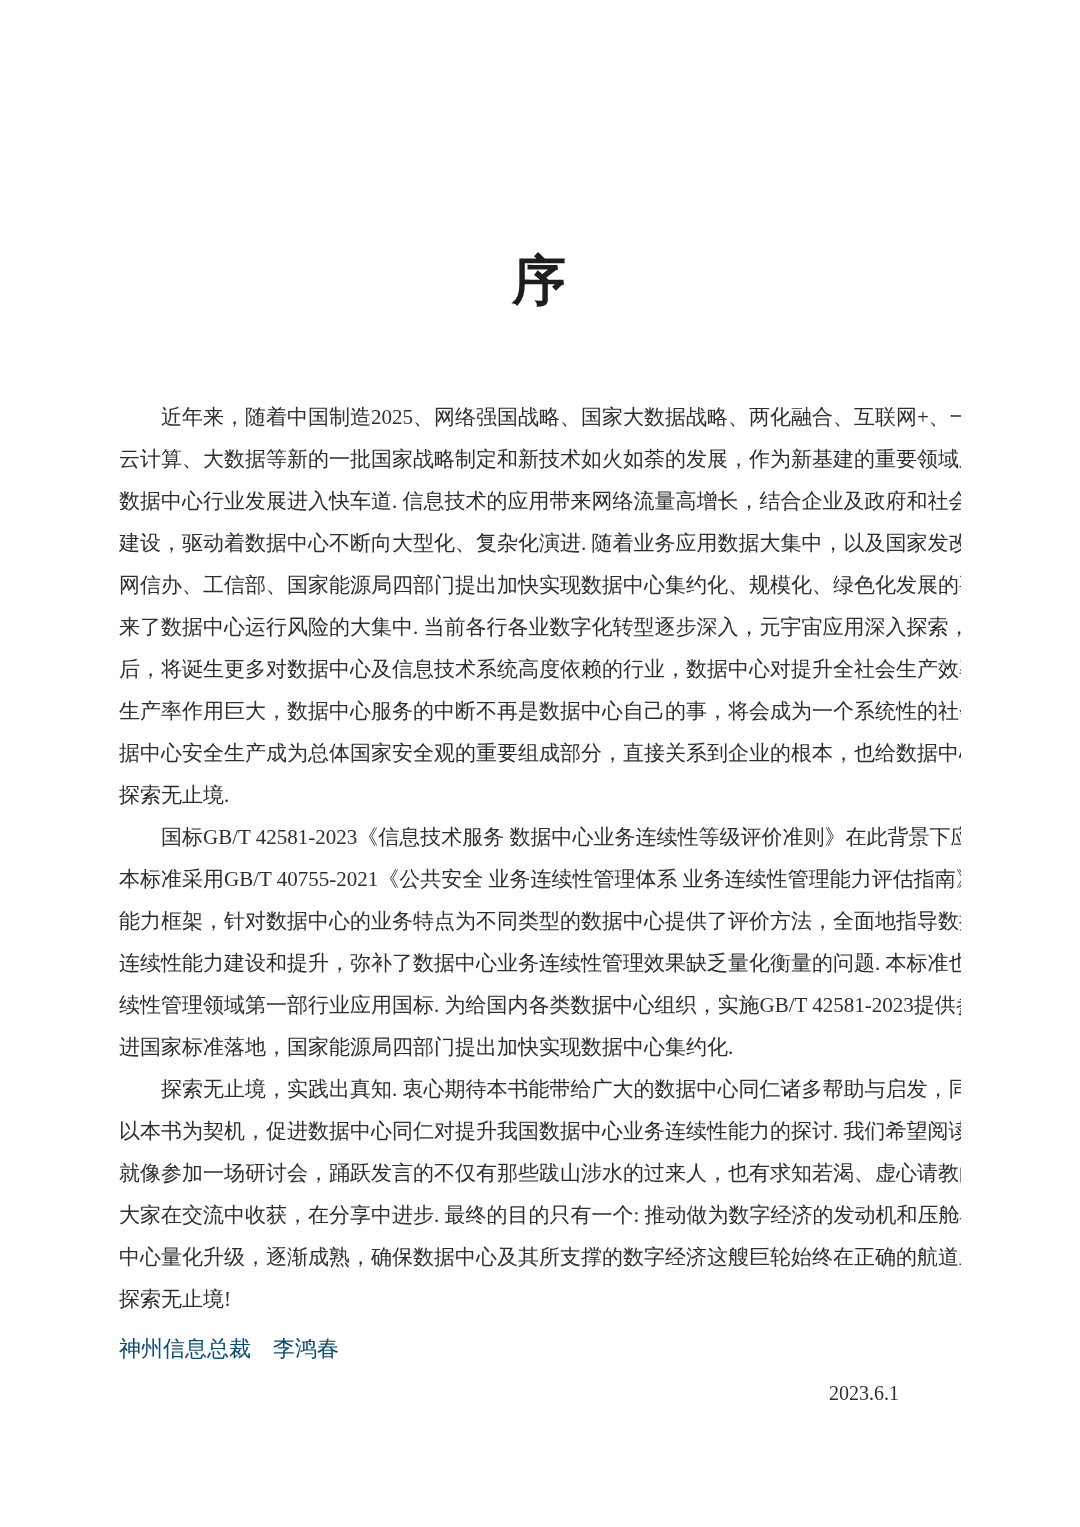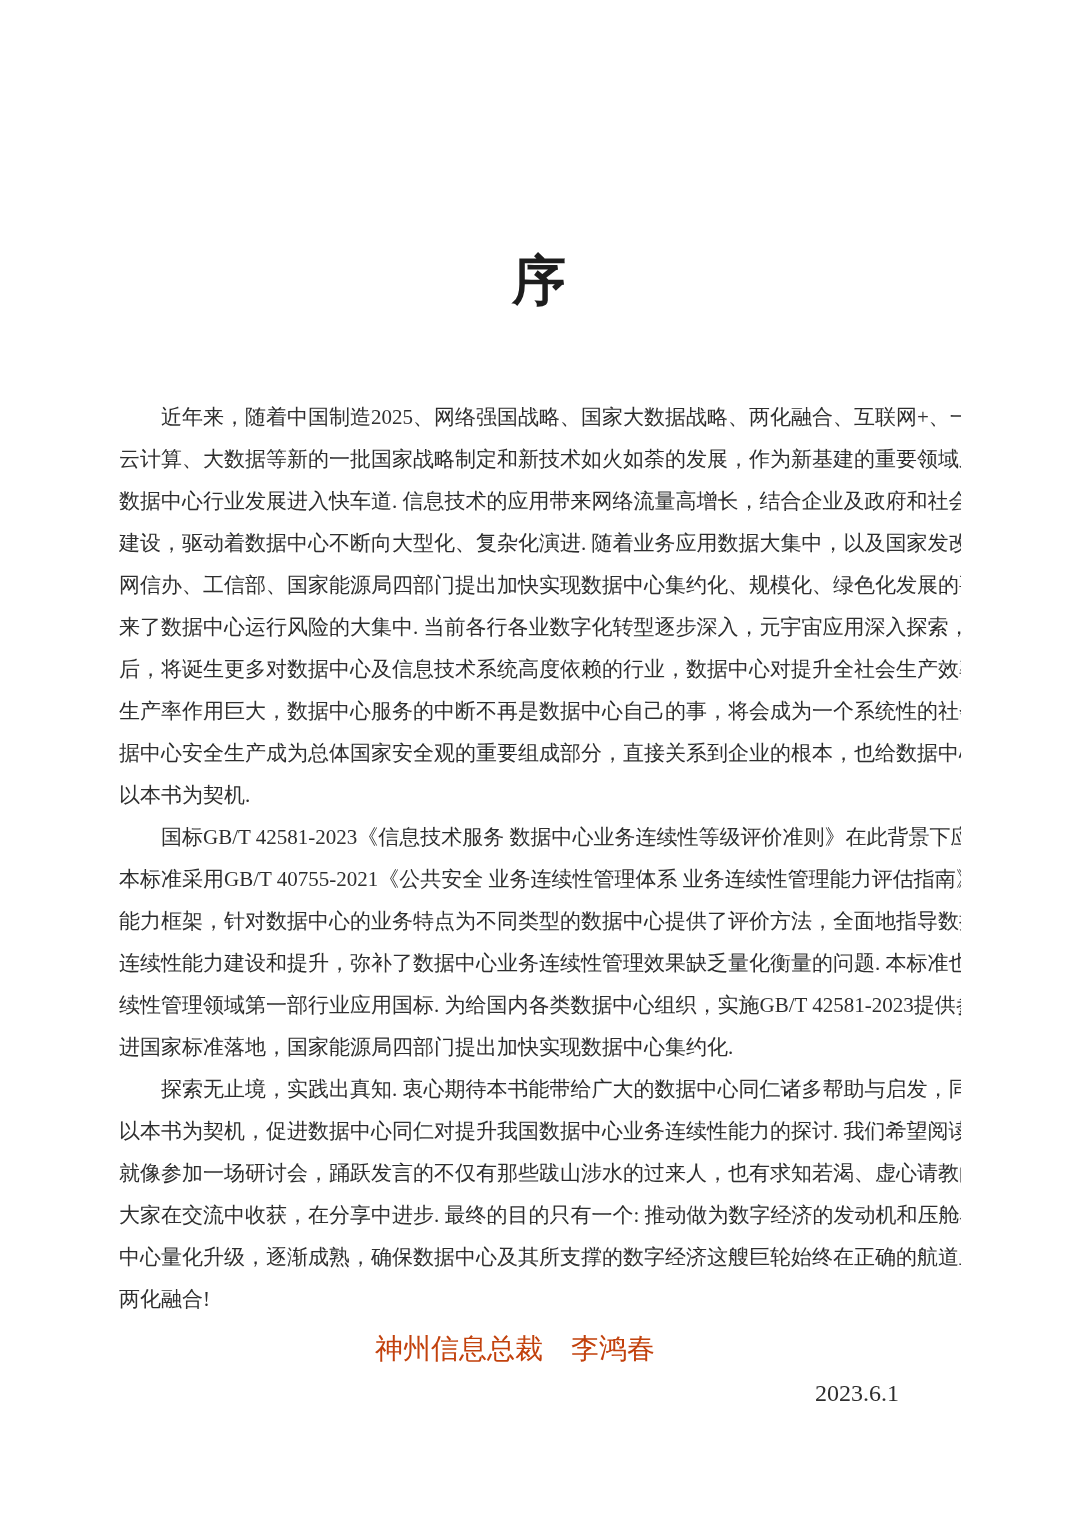"以本书为契机." div.line { text: 以本书为契机 -> 探索无止境 }
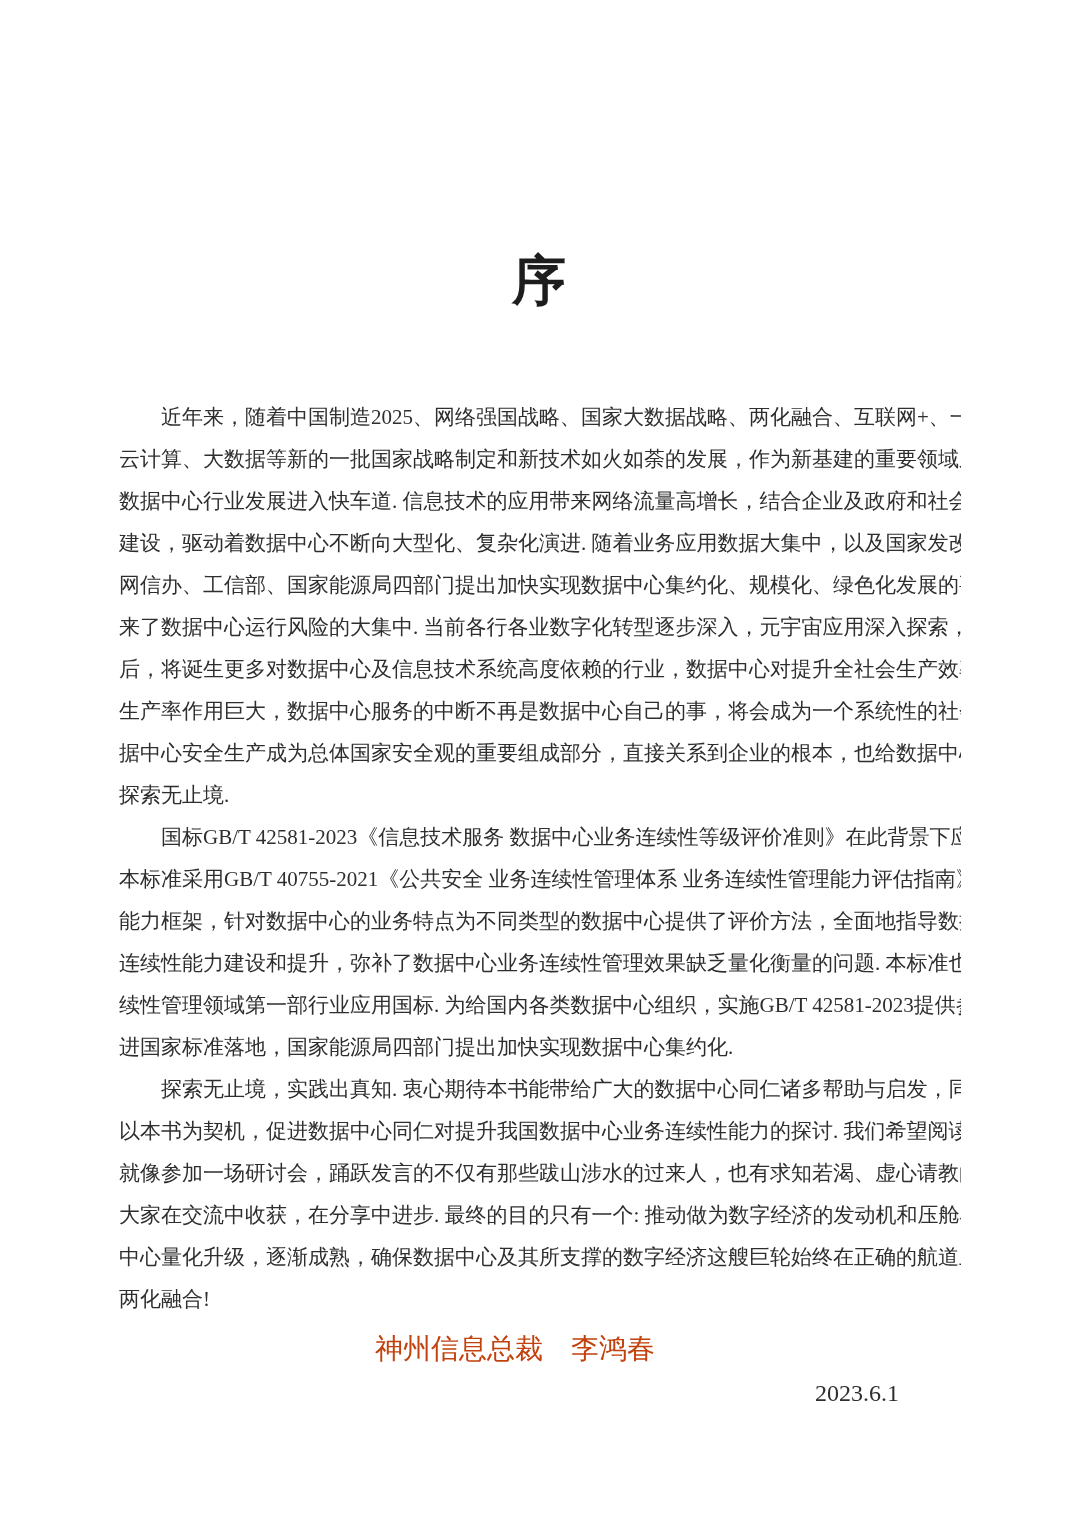"两化融合!" div.line { text: 两化融合 -> 探索无止境 }
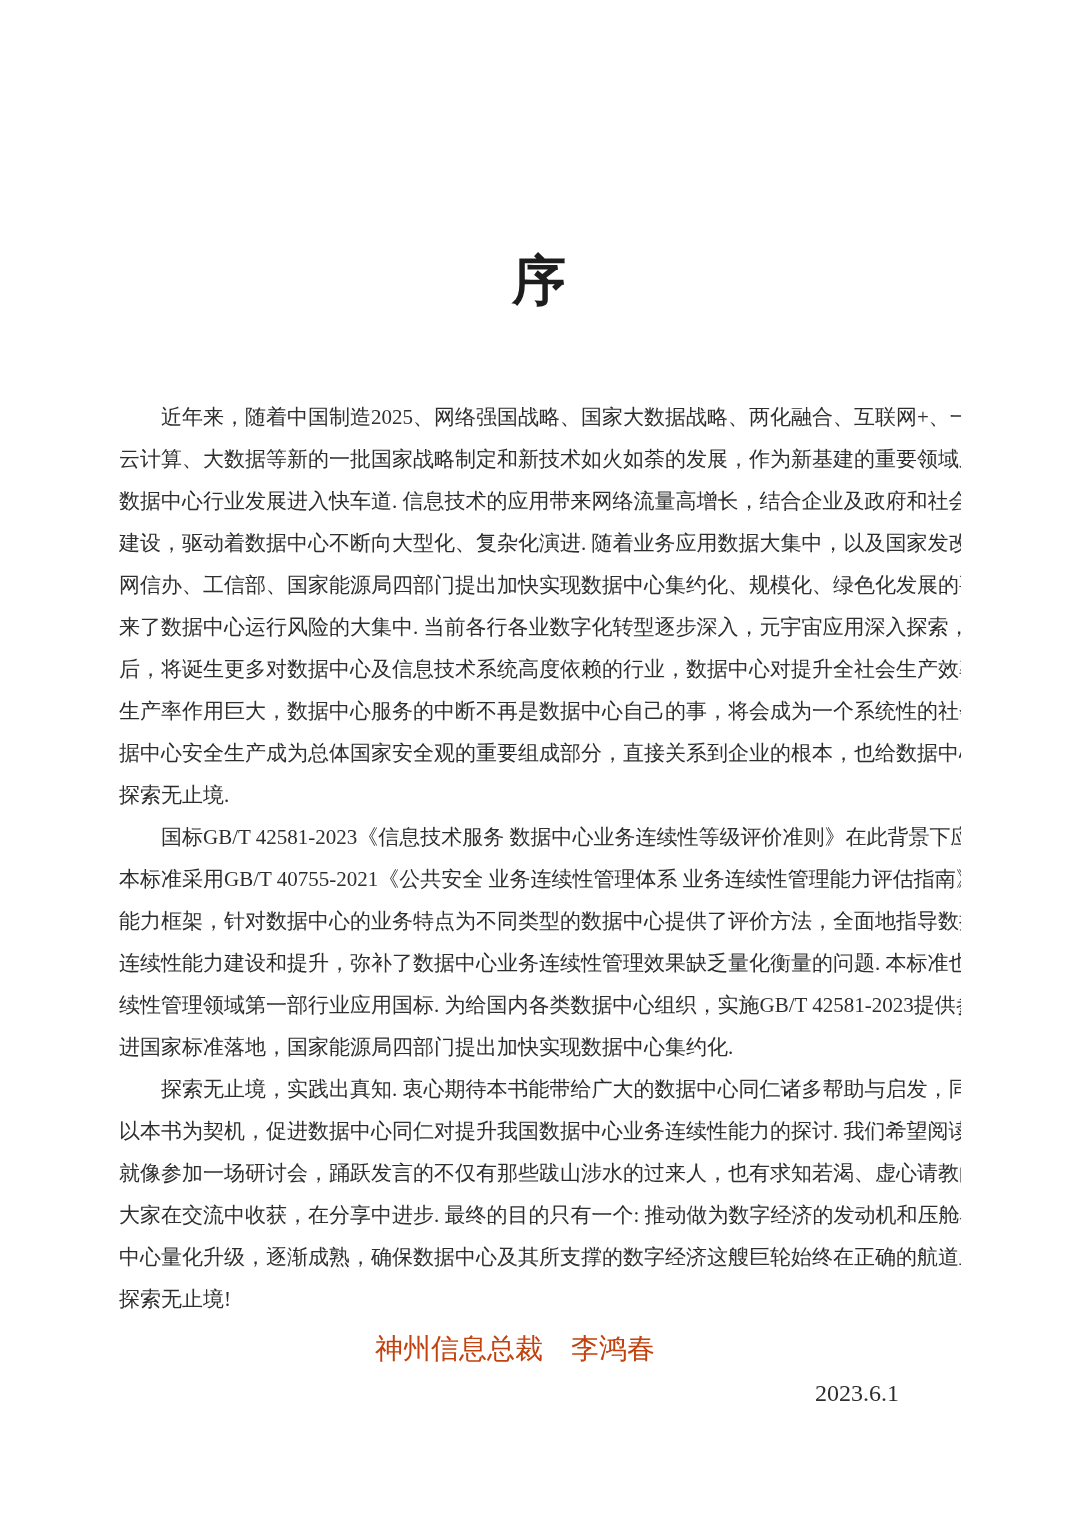"神州信息总裁 李鸿春" .signature { color: #c2410c -> #0c4a6e; font-size: 28px -> 22px; text-align: center -> left }
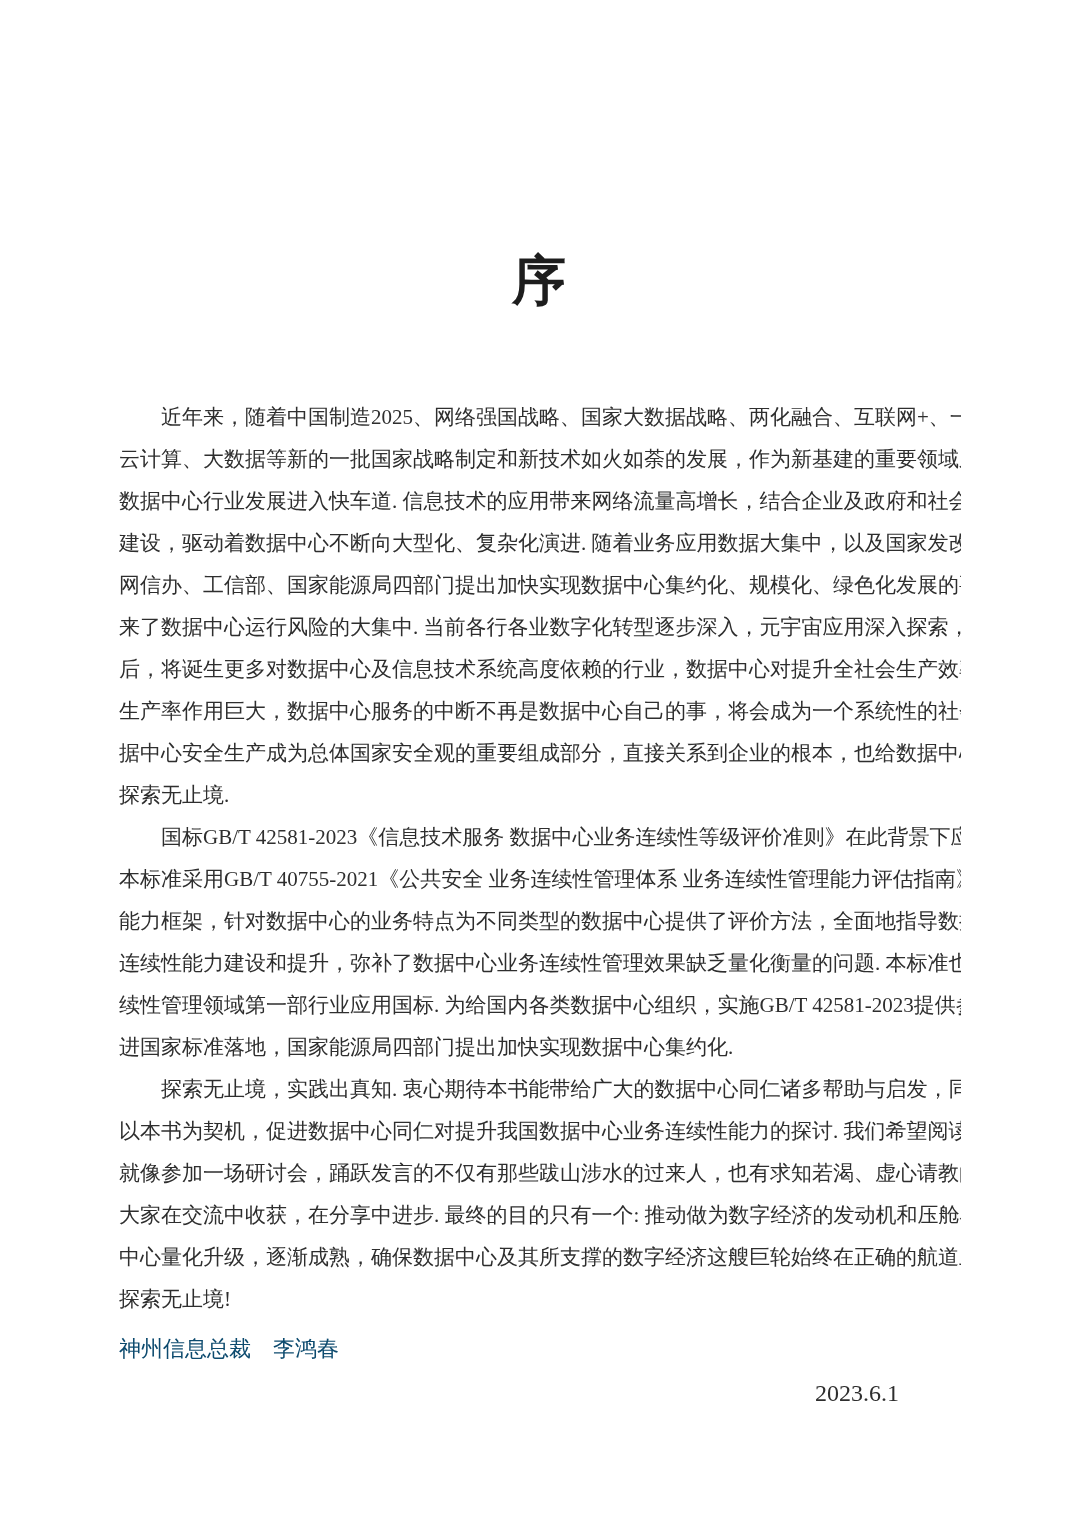"2023.6.1" .date { font-size: 24px -> 20px }
